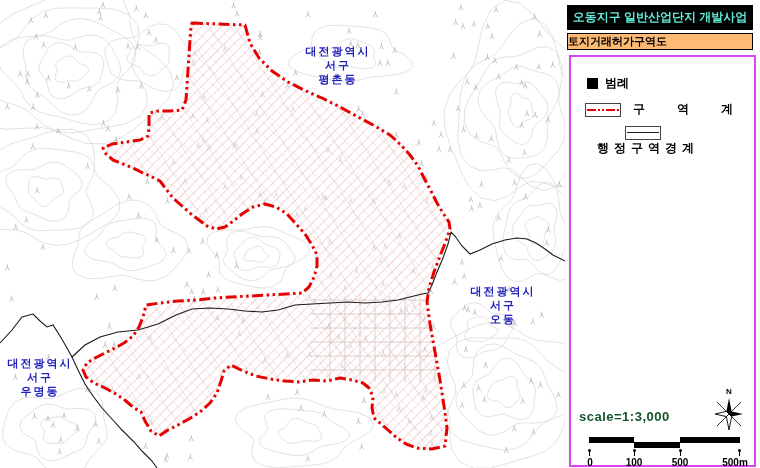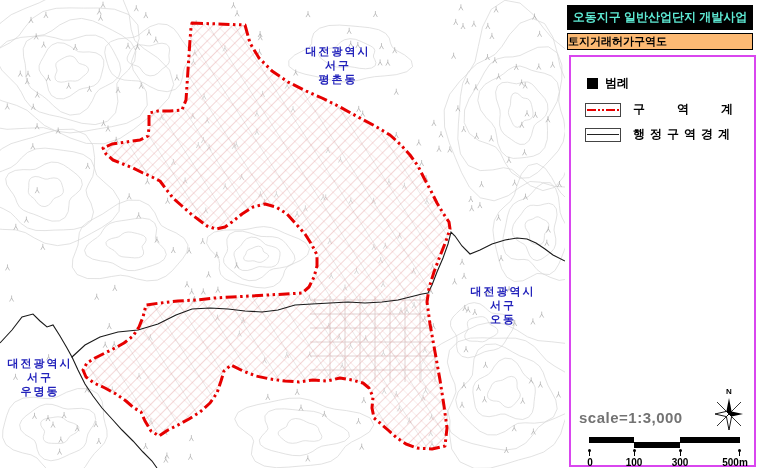"행정구역경계" .legend-row.r2 { flex-direction: none -> column }
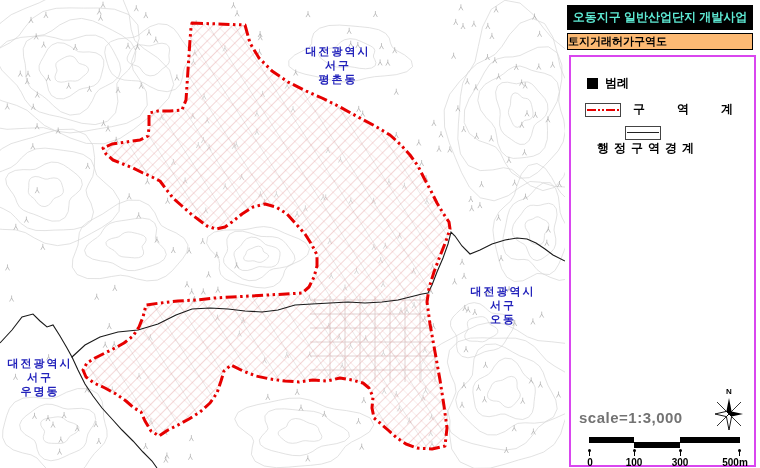"scale=1:3,000" .scale-text { color: #737373 -> #14532d; font-size: 15px -> 13px }
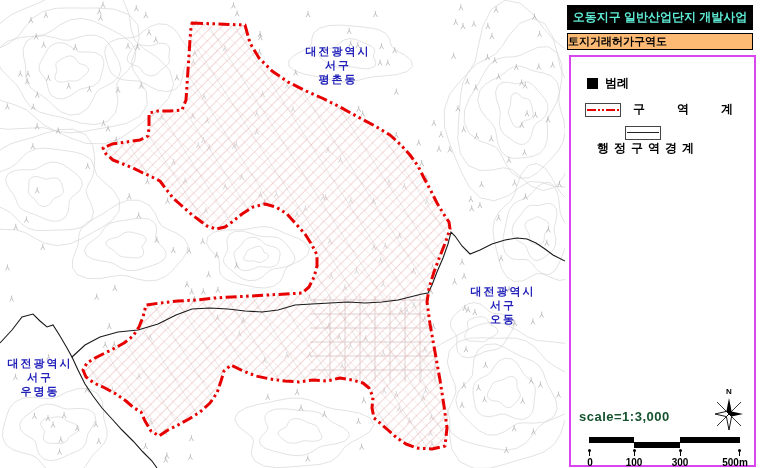"300" div.sb-lbl { text: 300 -> 500 }
